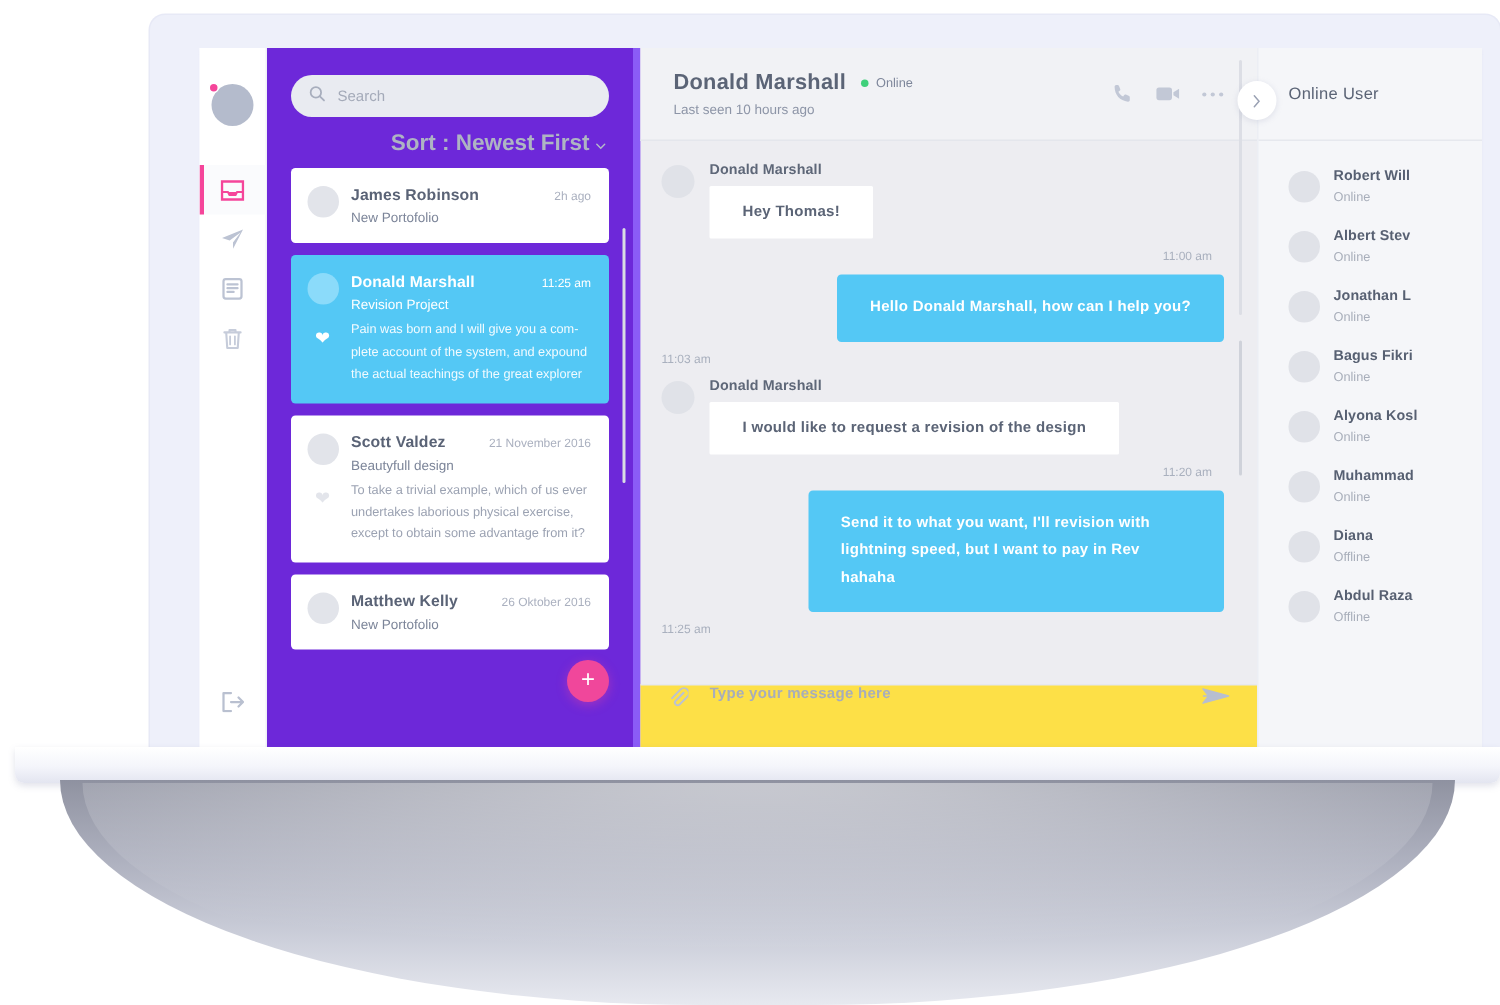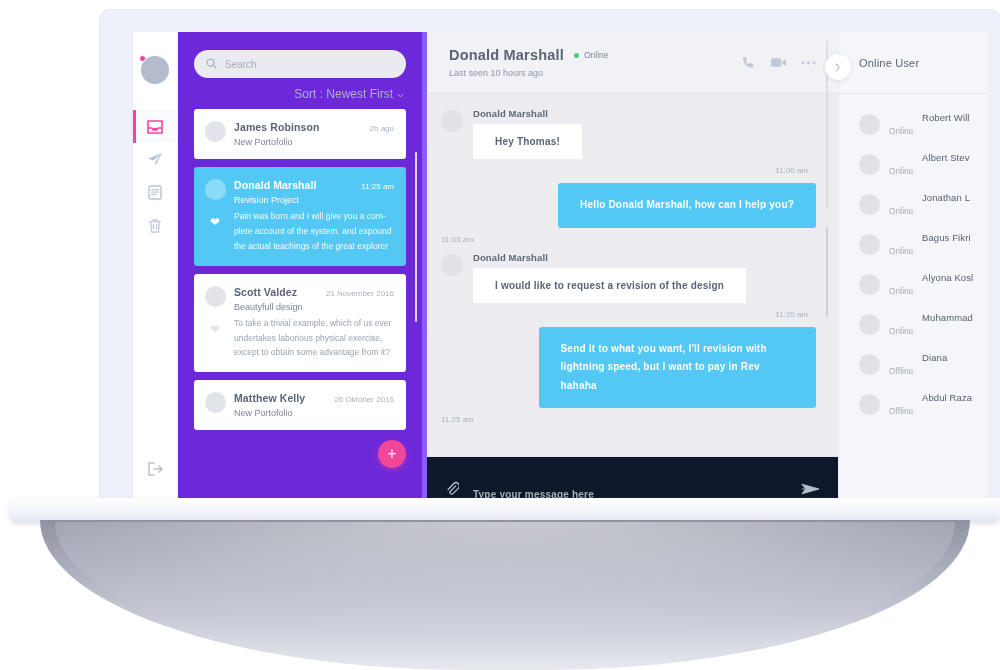"Sort : Newest First" .sort-row { font-size: 12px -> 15px; font-weight: none -> bold }
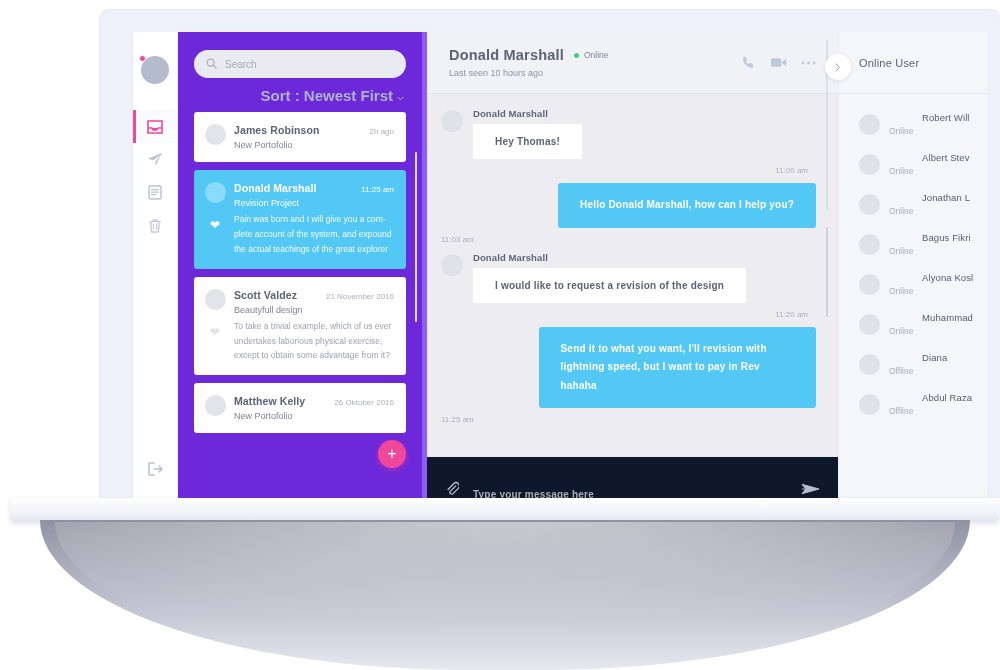"Robert Will" .u-name { font-weight: normal -> bold; margin-left: 33px -> none }
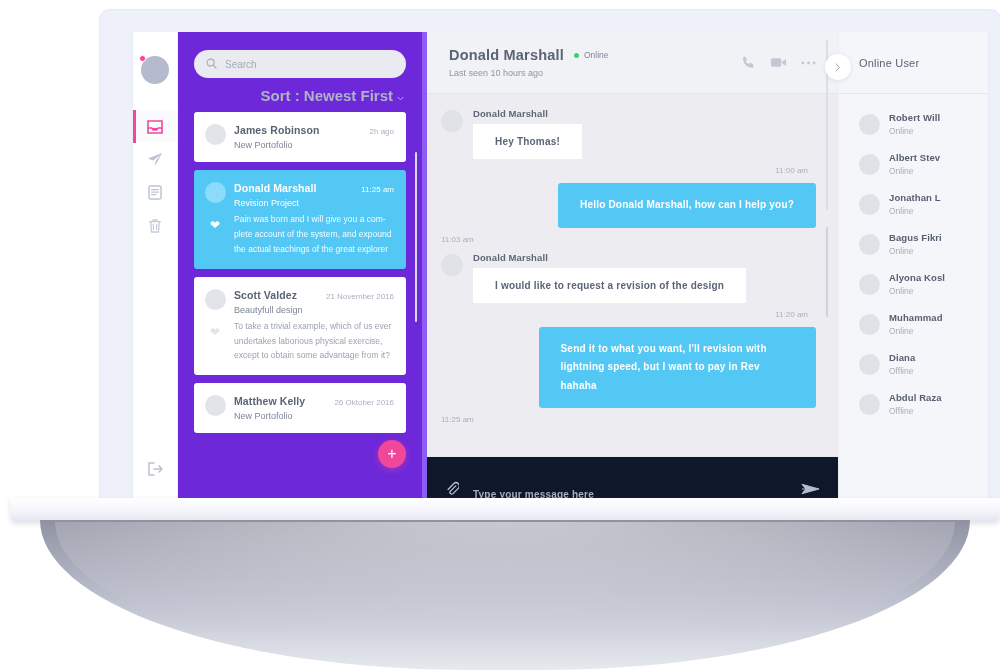"Type your message here" .composer { align-items: flex-end -> flex-start; background: #0f172a -> #fde047 }
